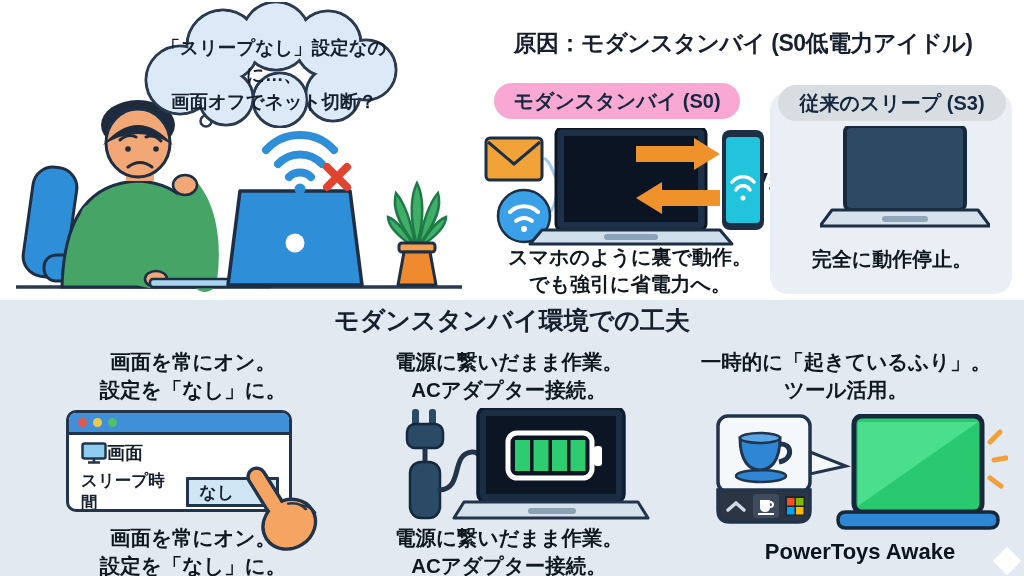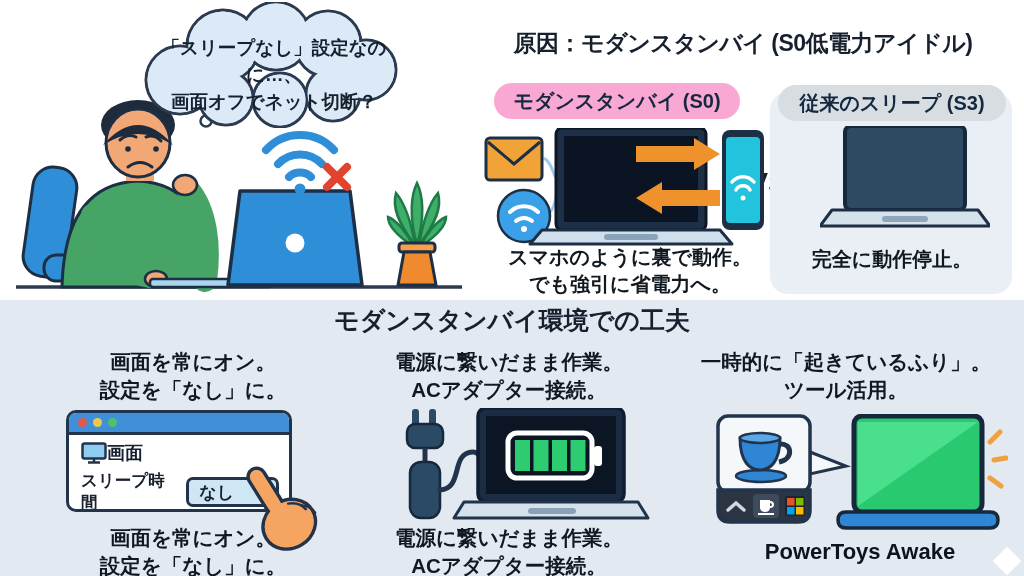"なし" .dropdown { border-radius: 7px -> 1px }
